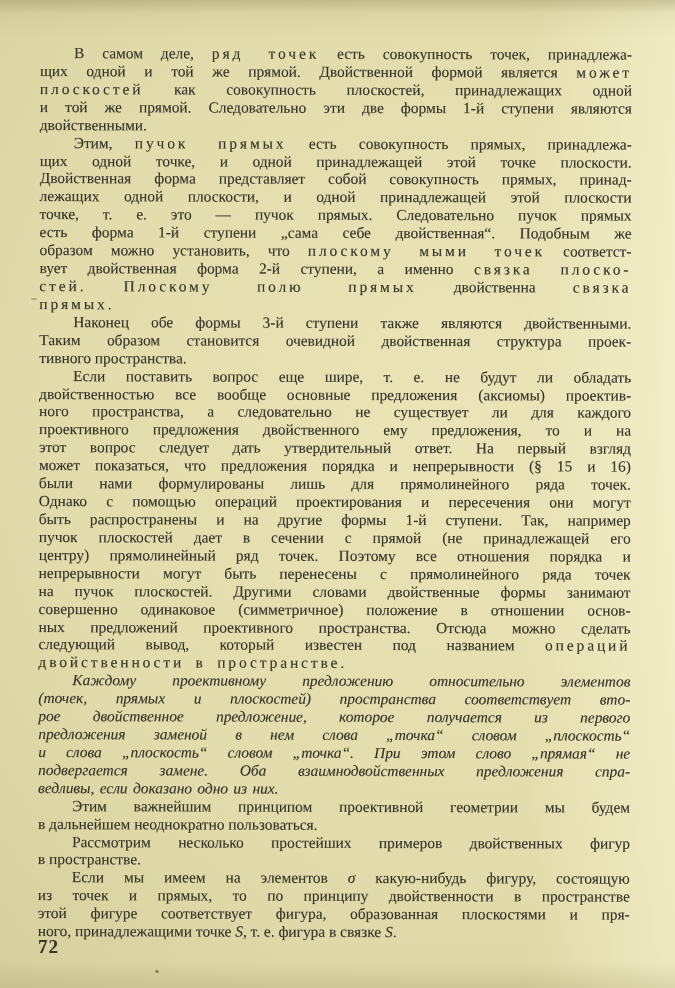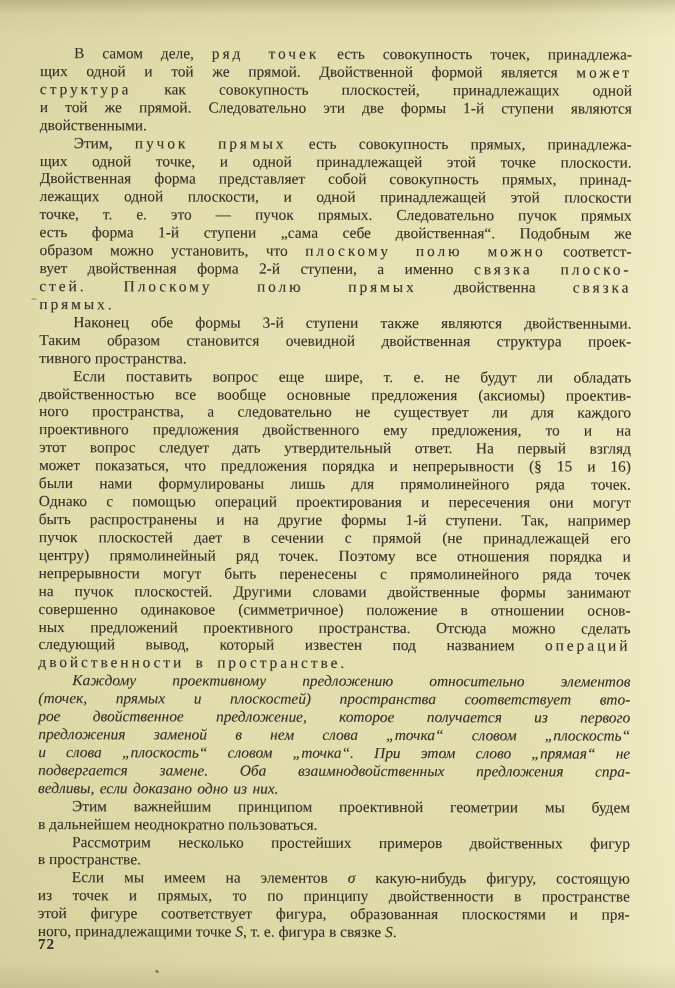"структура" span.sp { text: структура -> плоскостей }
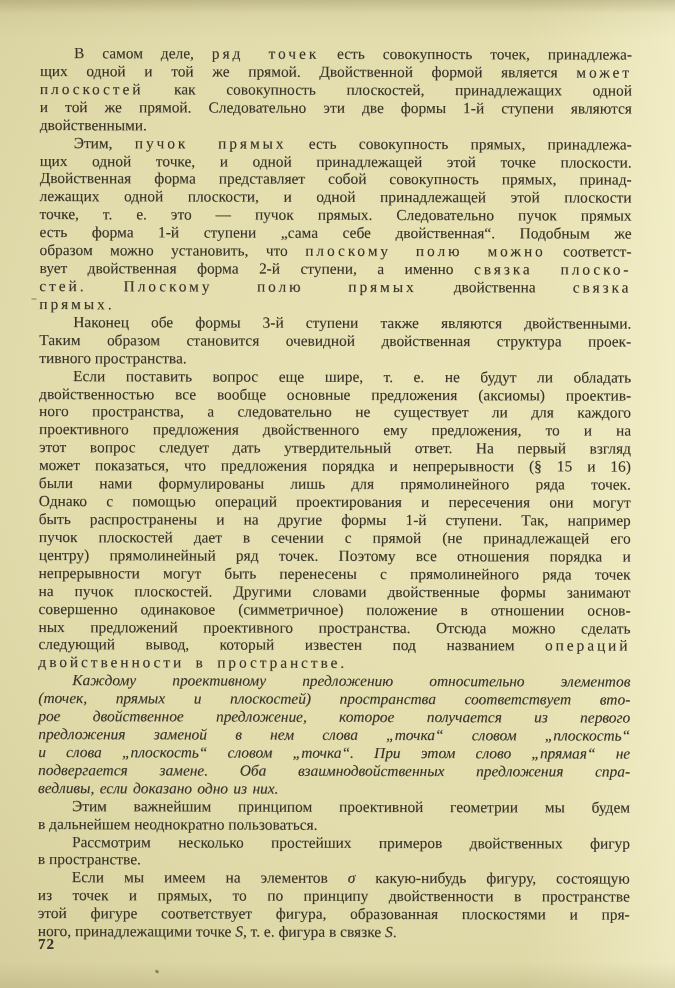"плоскому полю можно" span.sp { text: полю можно -> мыми точек }
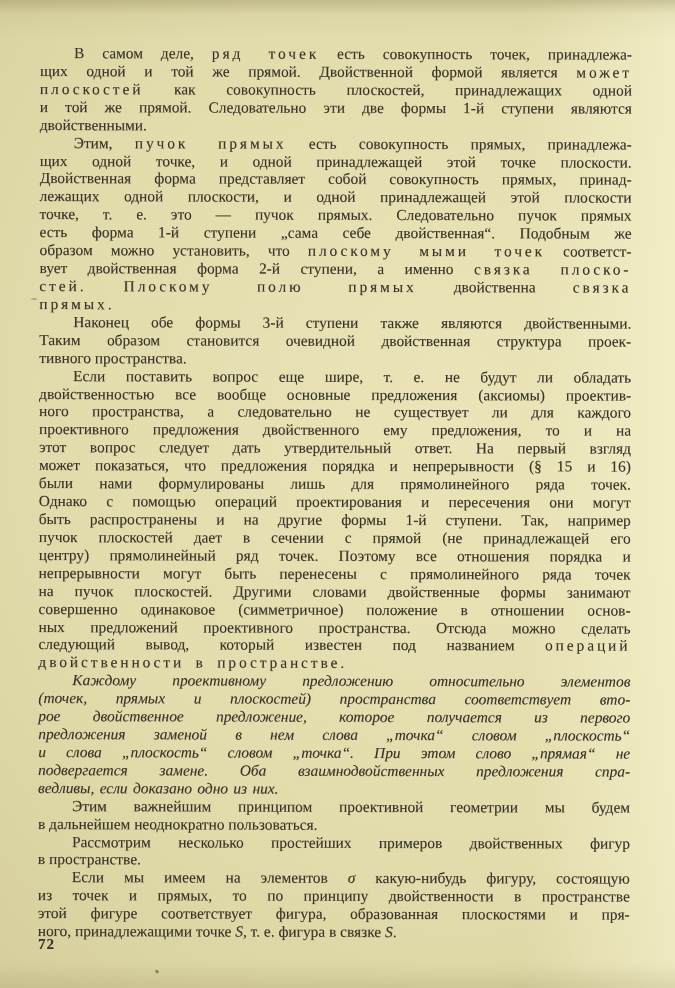"72" .page-number { font-size: 15px -> 19px }
